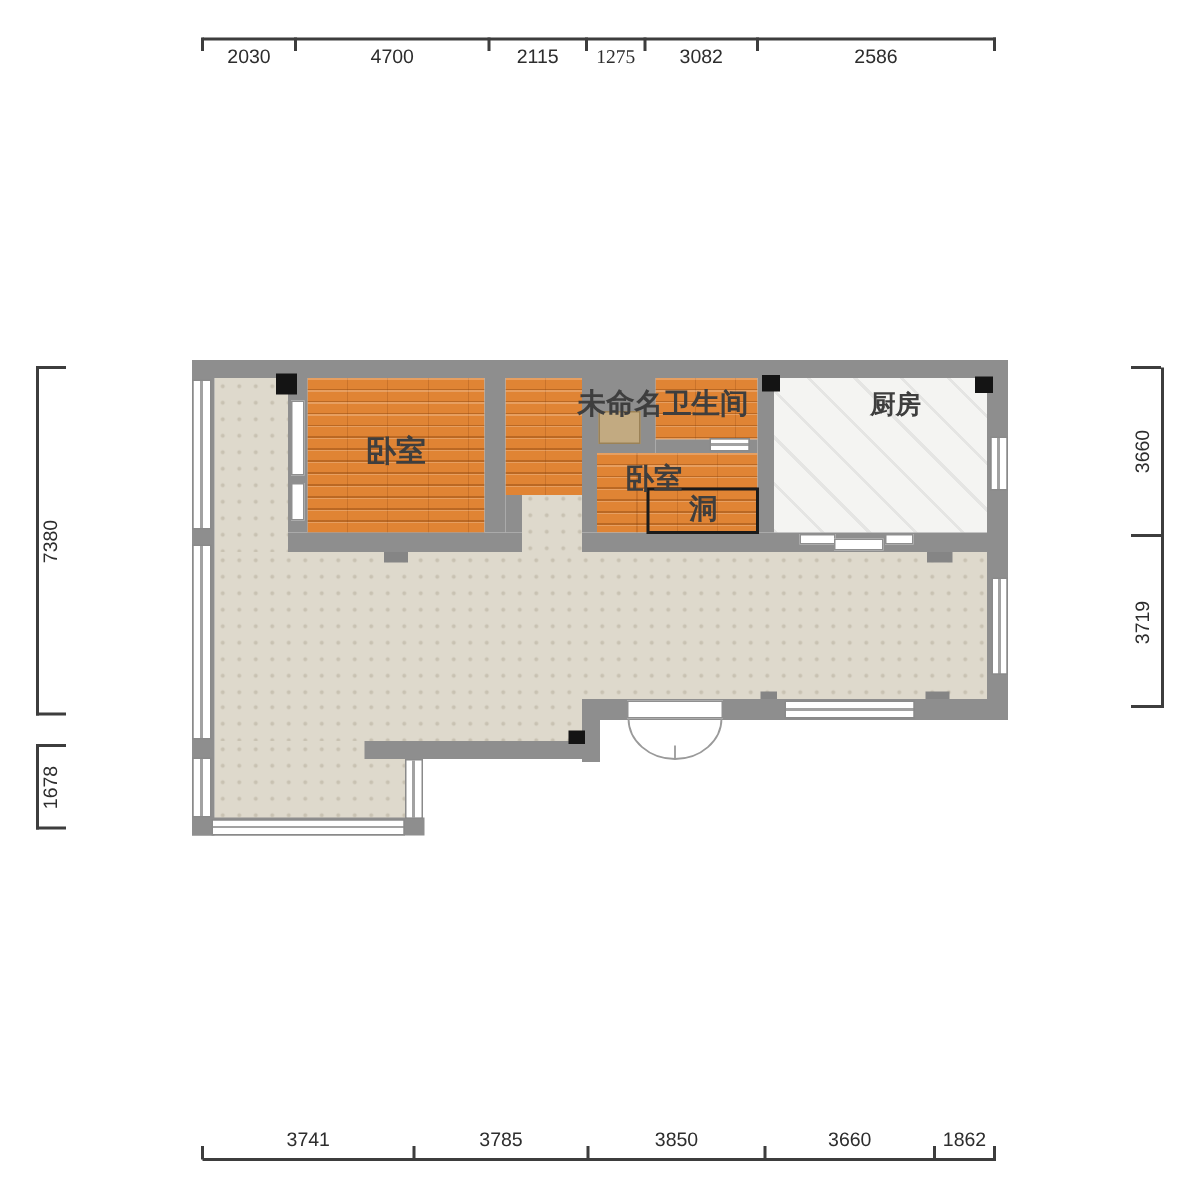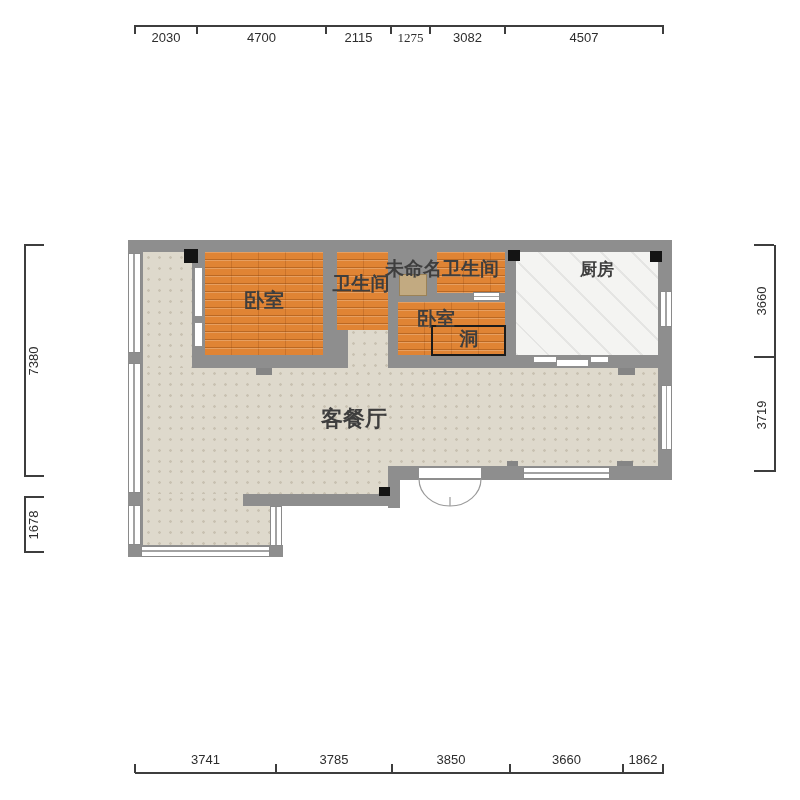"4507" div.dim { text: 4507 -> 2586 }
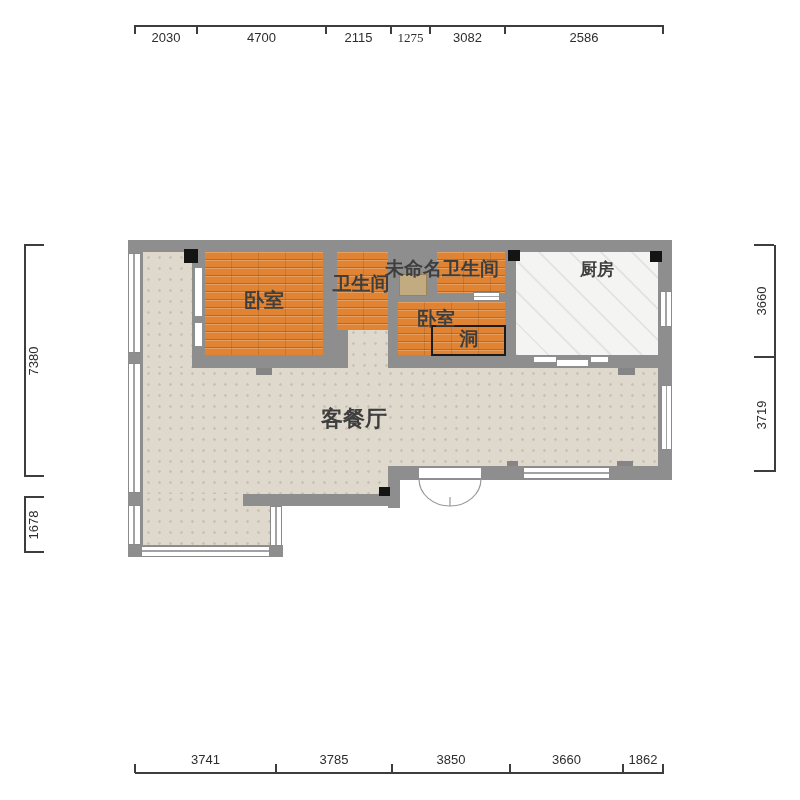"卫生间" div.room-label { html: <div>卫生间</div> -> none }
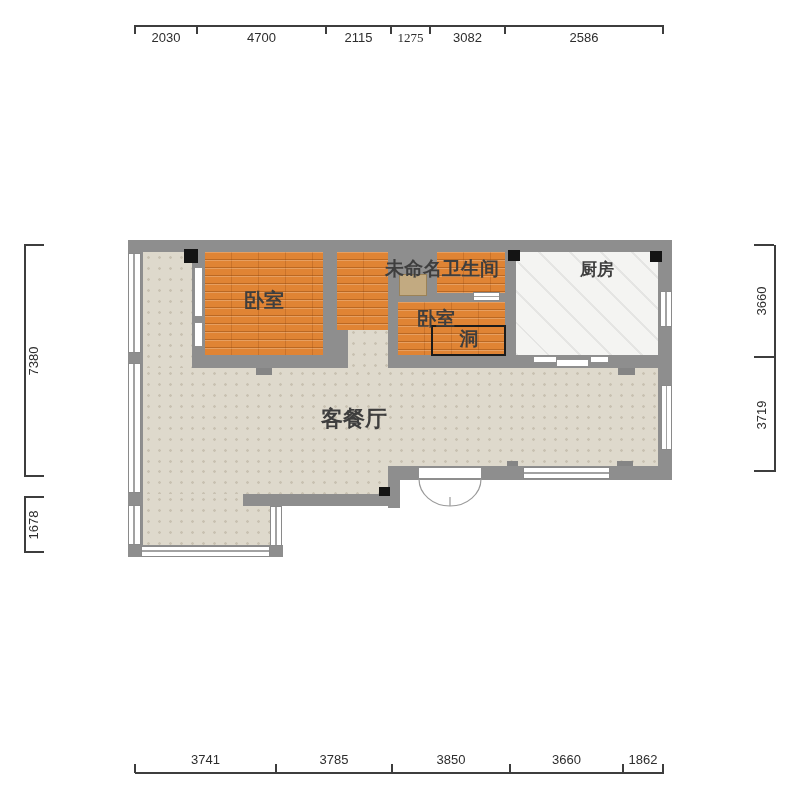"客餐厅" div.room-label { html: <div>客餐厅</div> -> none }
